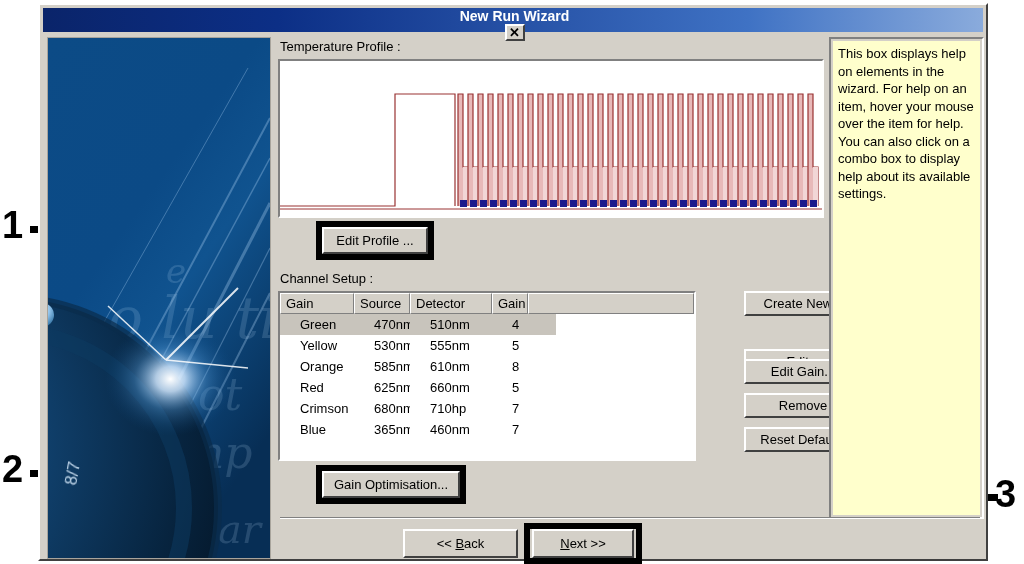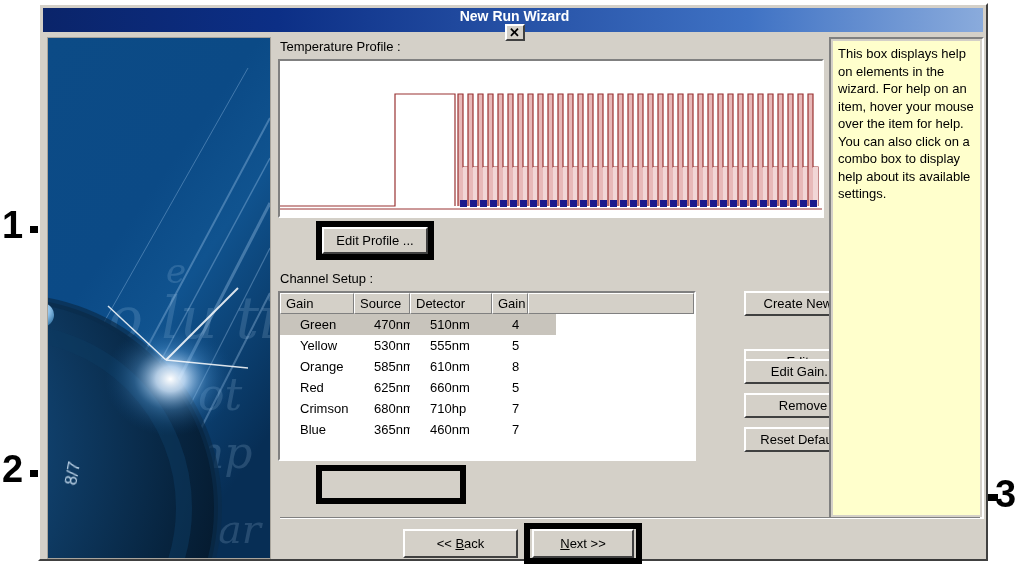"Gain Optimisation..." div.win-btn { html: none -> <div>Gain Optimisation...</div> }
